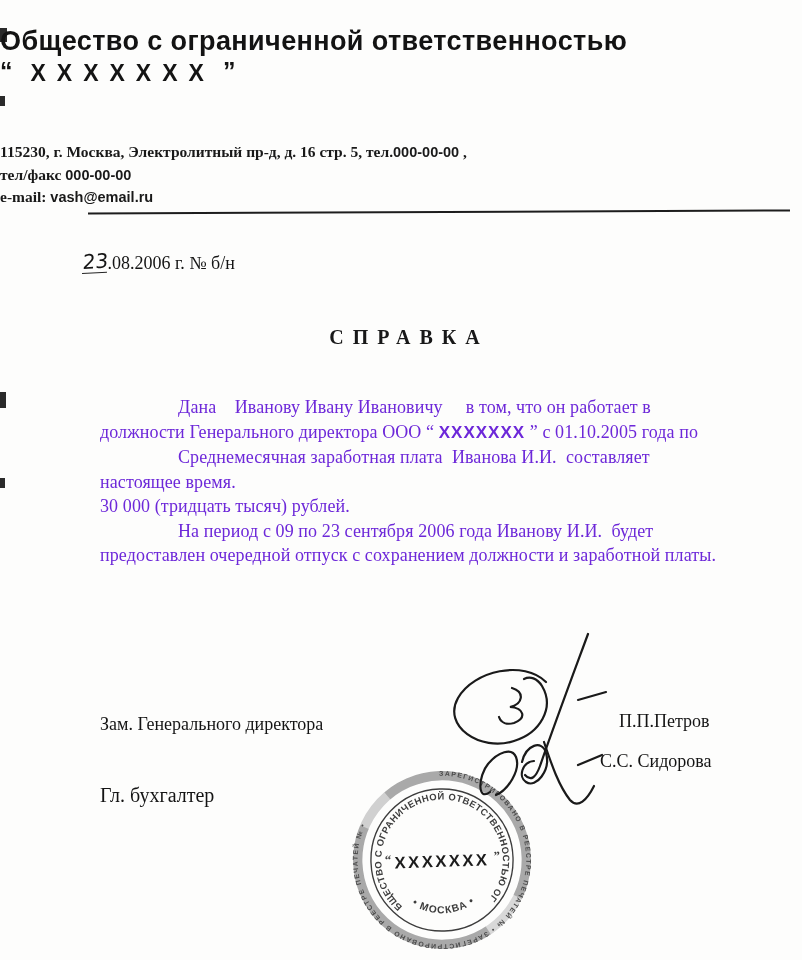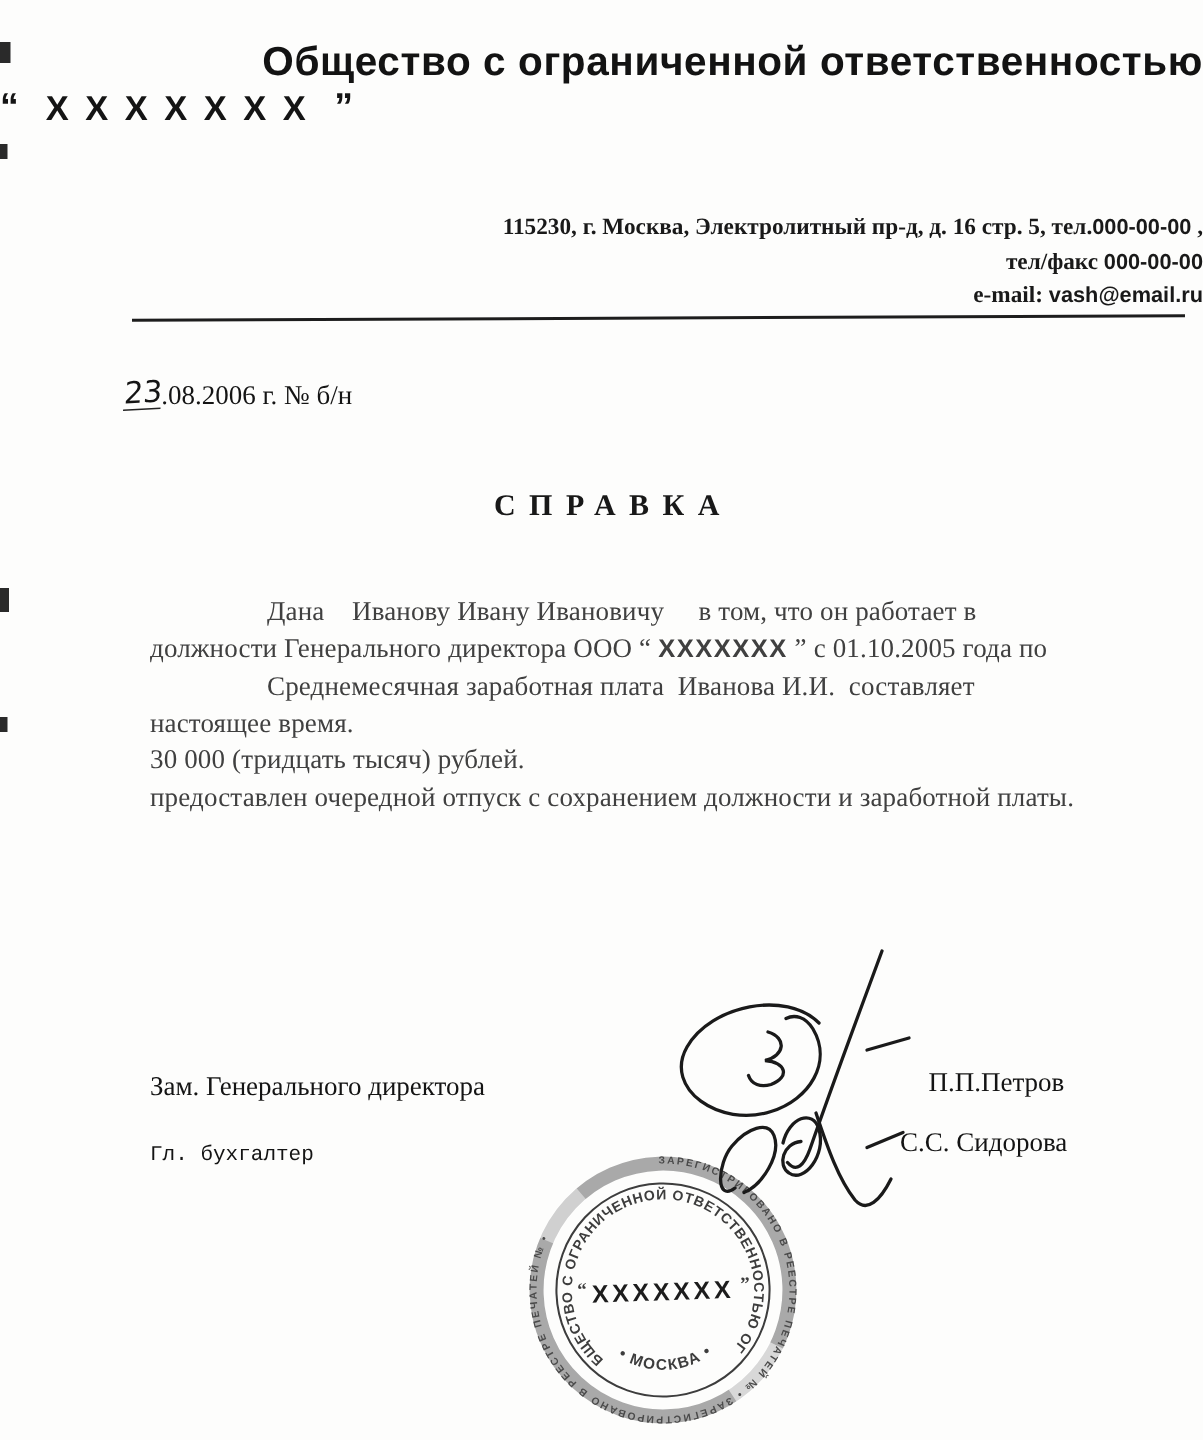"Общество с ограниченной ответственностью" .org-type { text-align: right -> left }
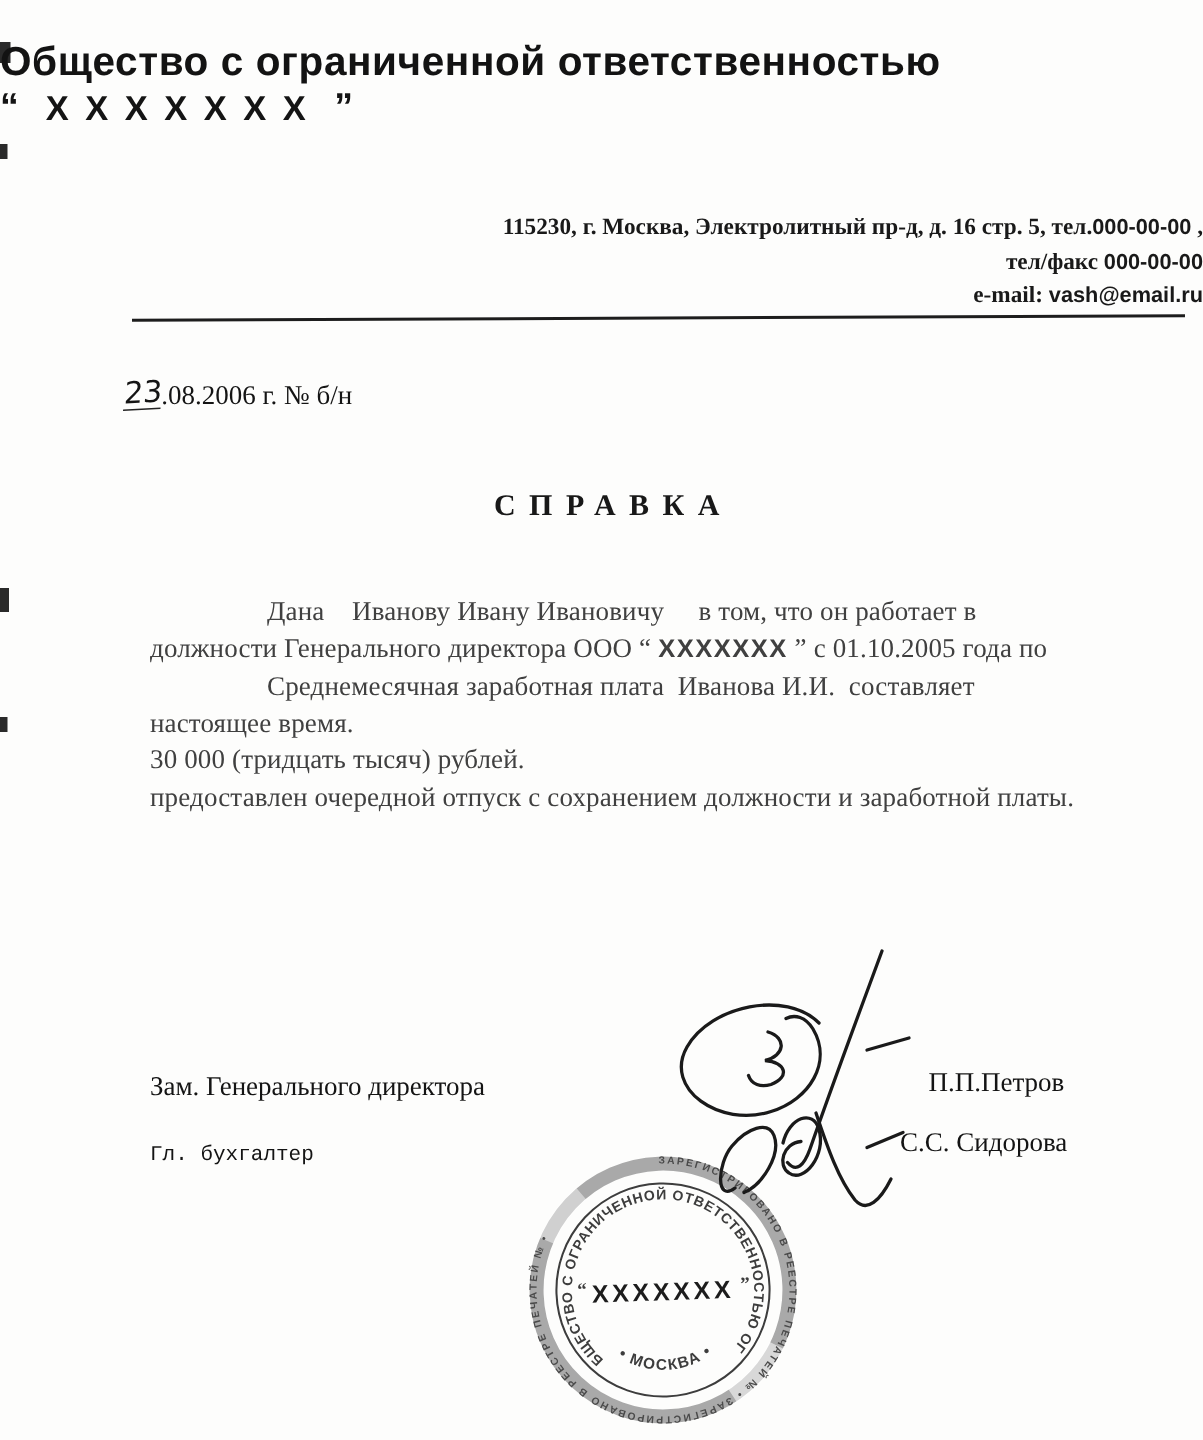"115230, г. Москва, Электролитный пр-д," .contact { text-align: right -> left }
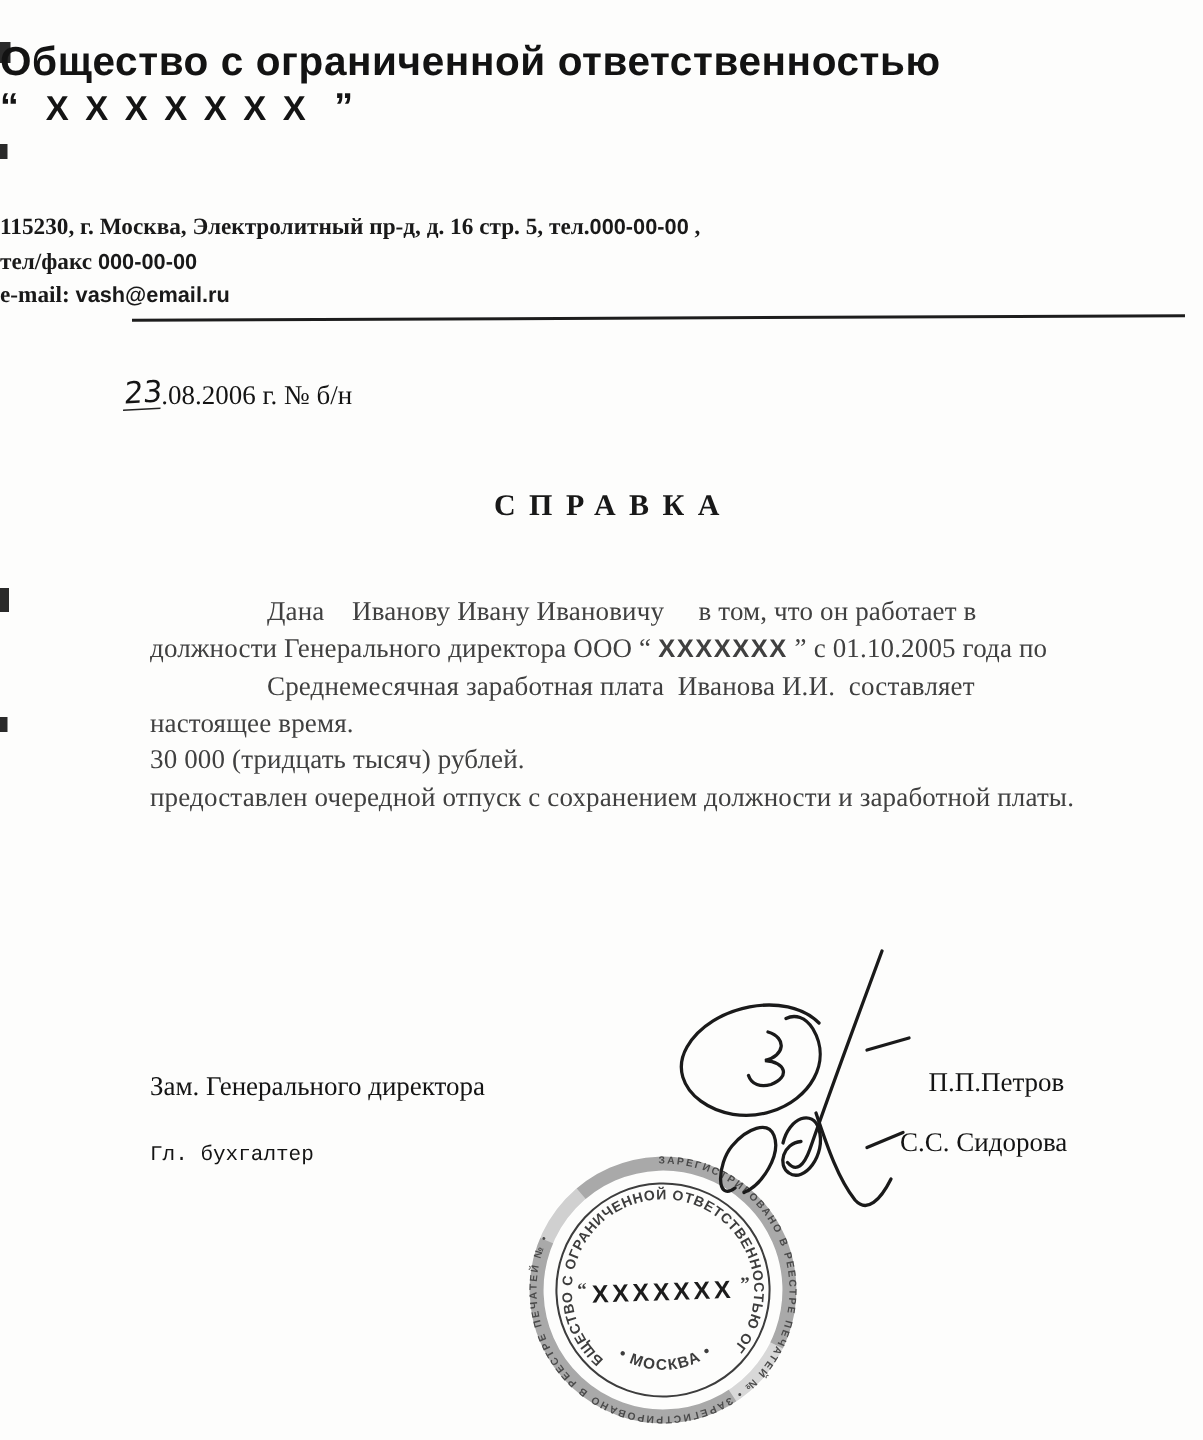"Дана Иванову Ивану Ивановичу в" .body-text { color: #404040 -> #6d28d9 }
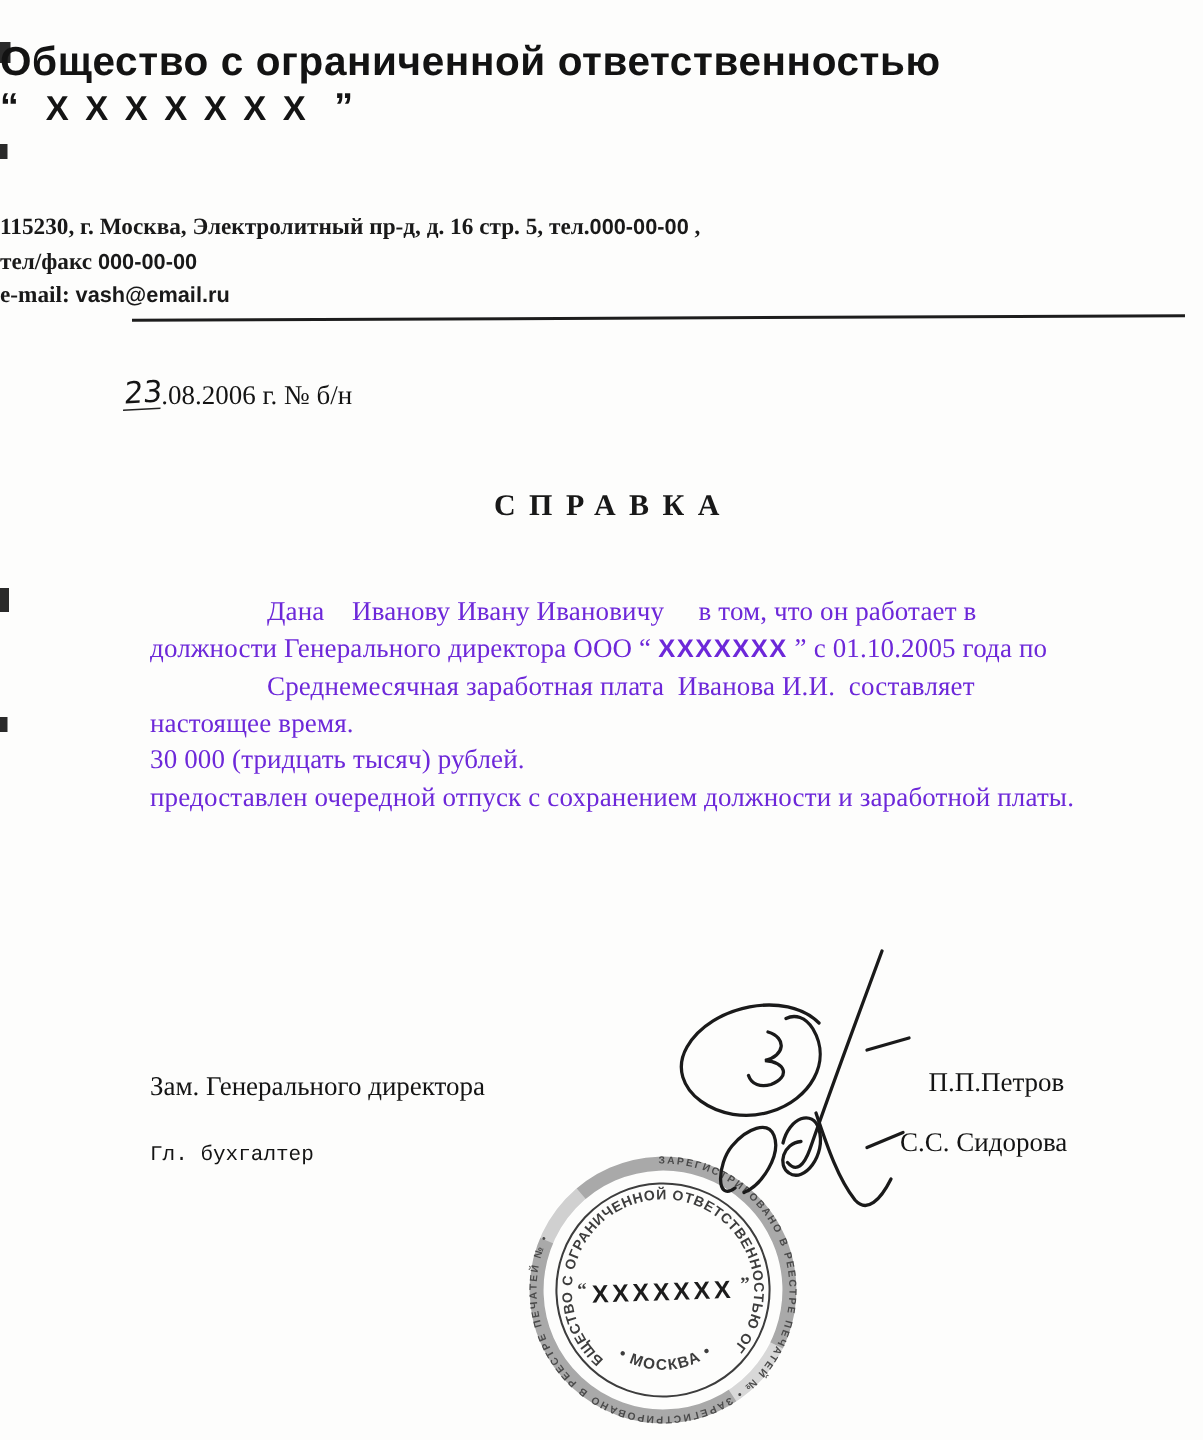"На период с 09 по" div.line { html: none -> <div>На период с 09 по 23 сентября 2006 года Иванову И.И. будет</div> }
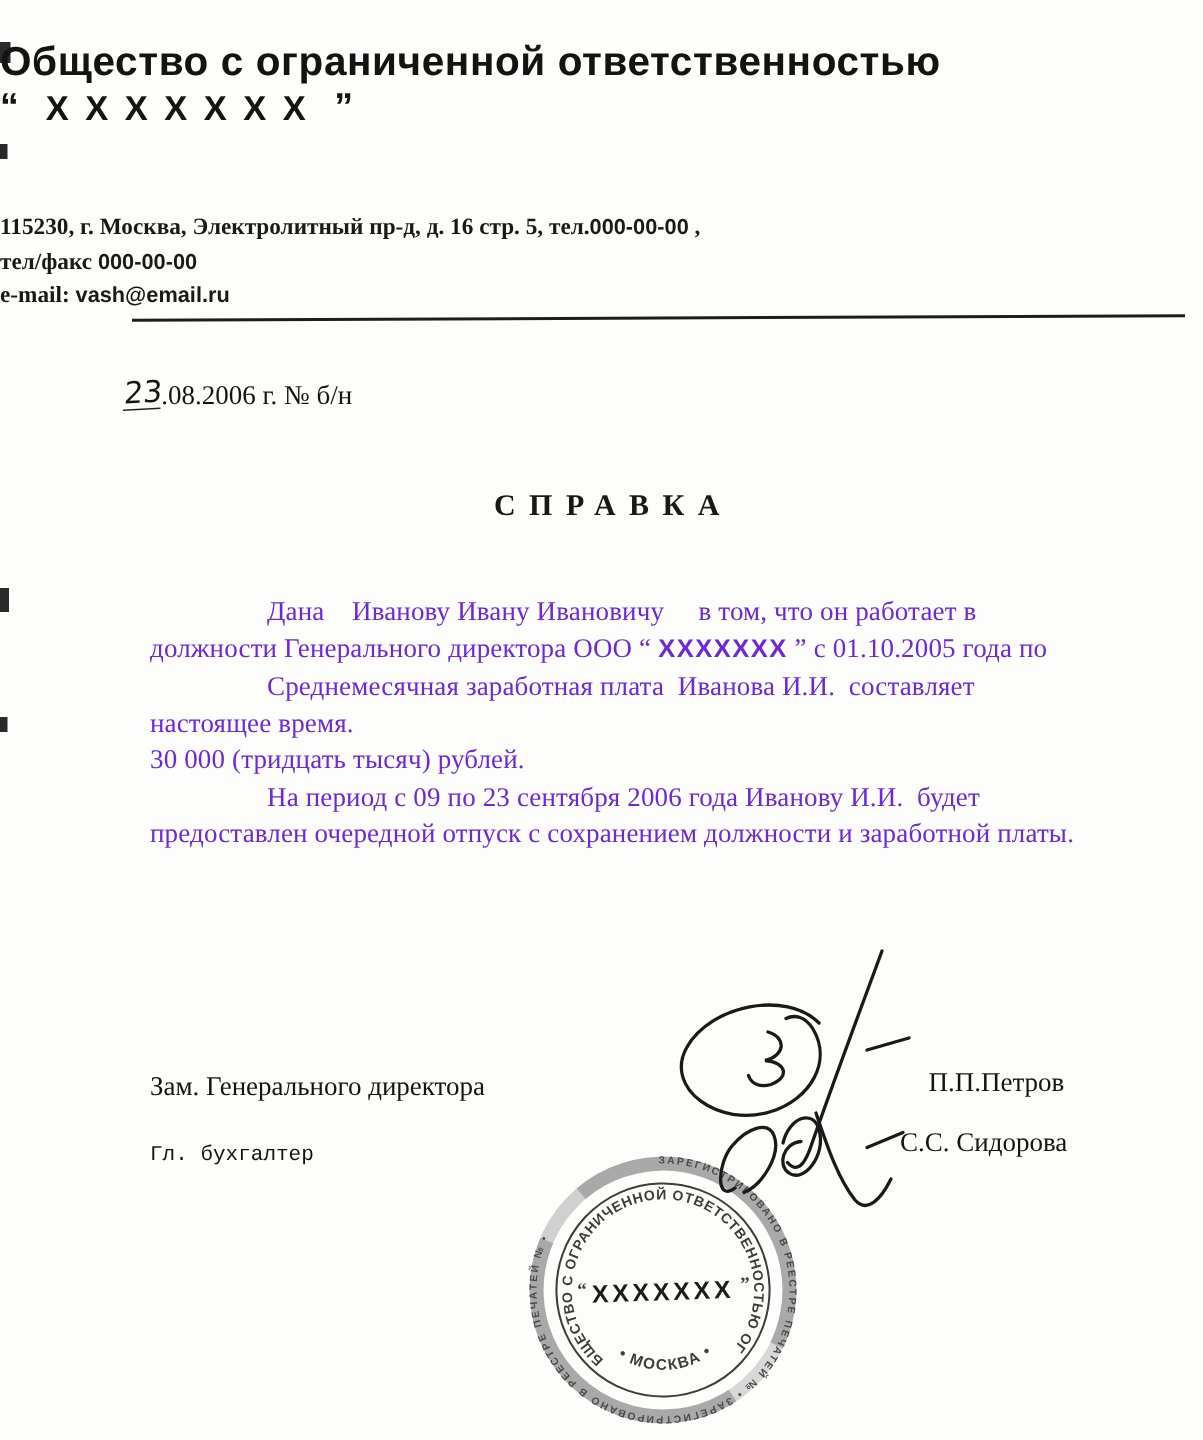"Гл. бухгалтер" .sig-role-2 { font-family: Liberation Mono, monospace -> none; font-size: 14px -> 20px; top: 762px -> 784px }
